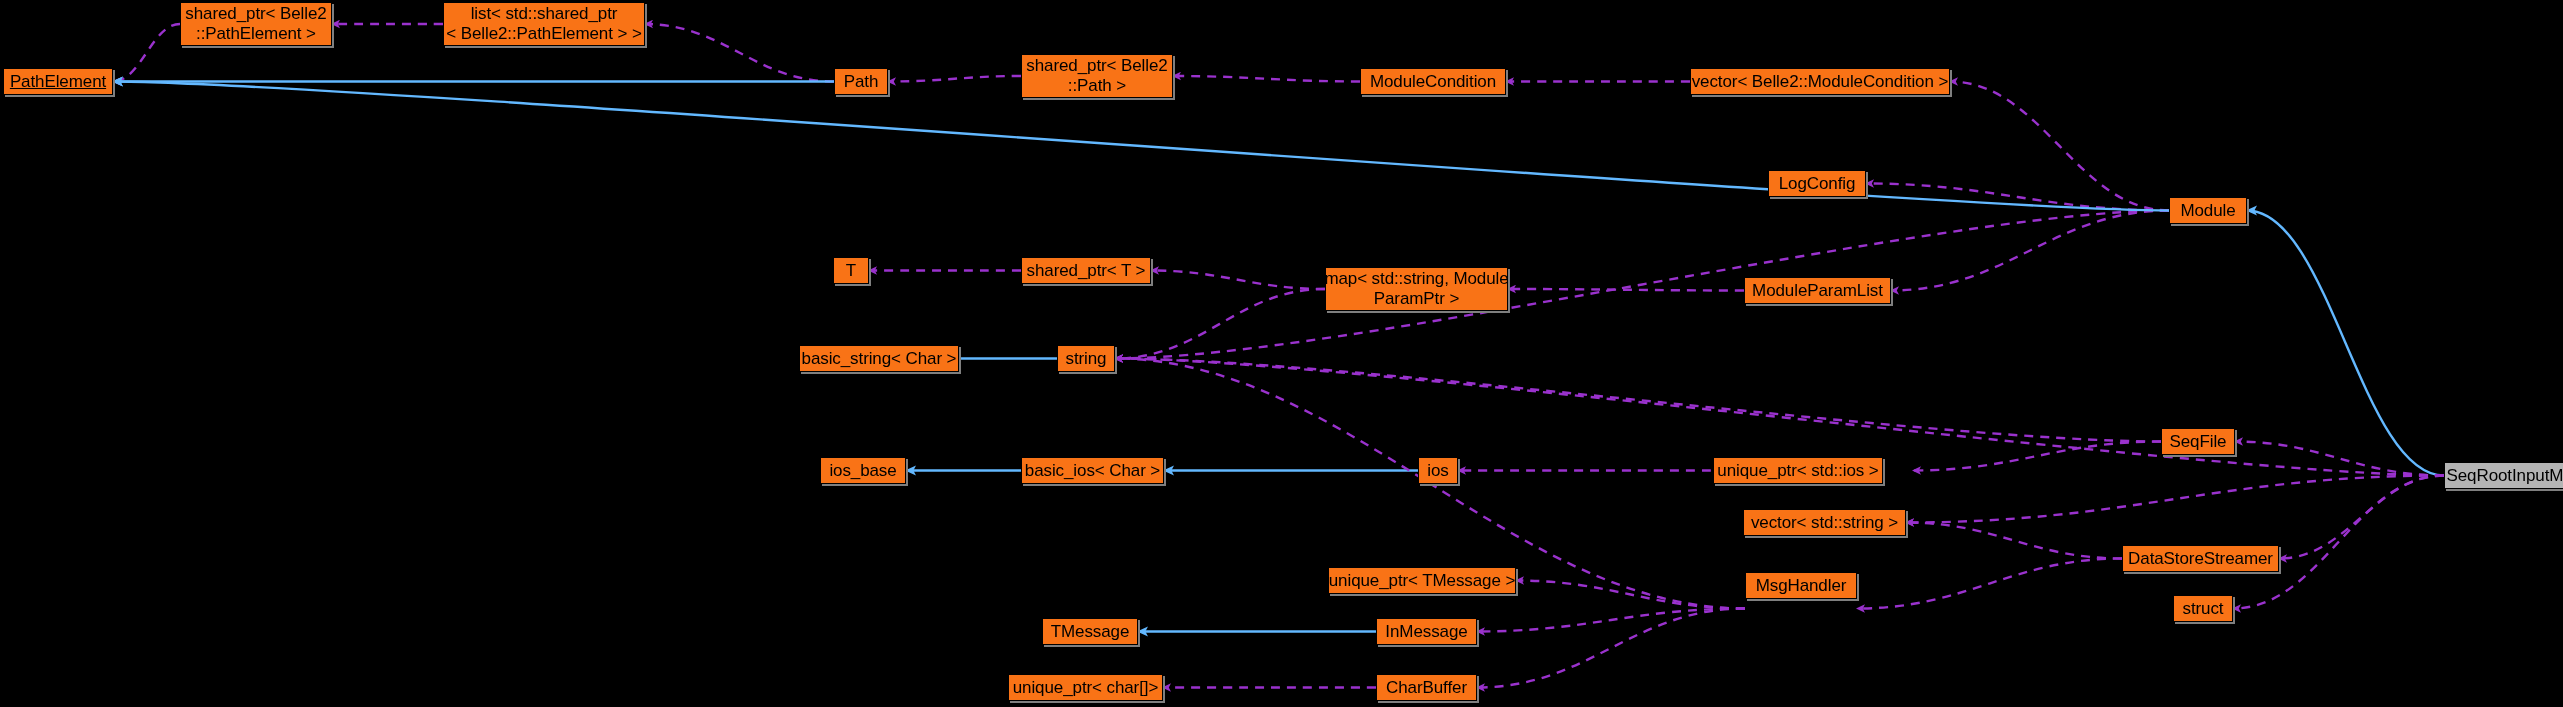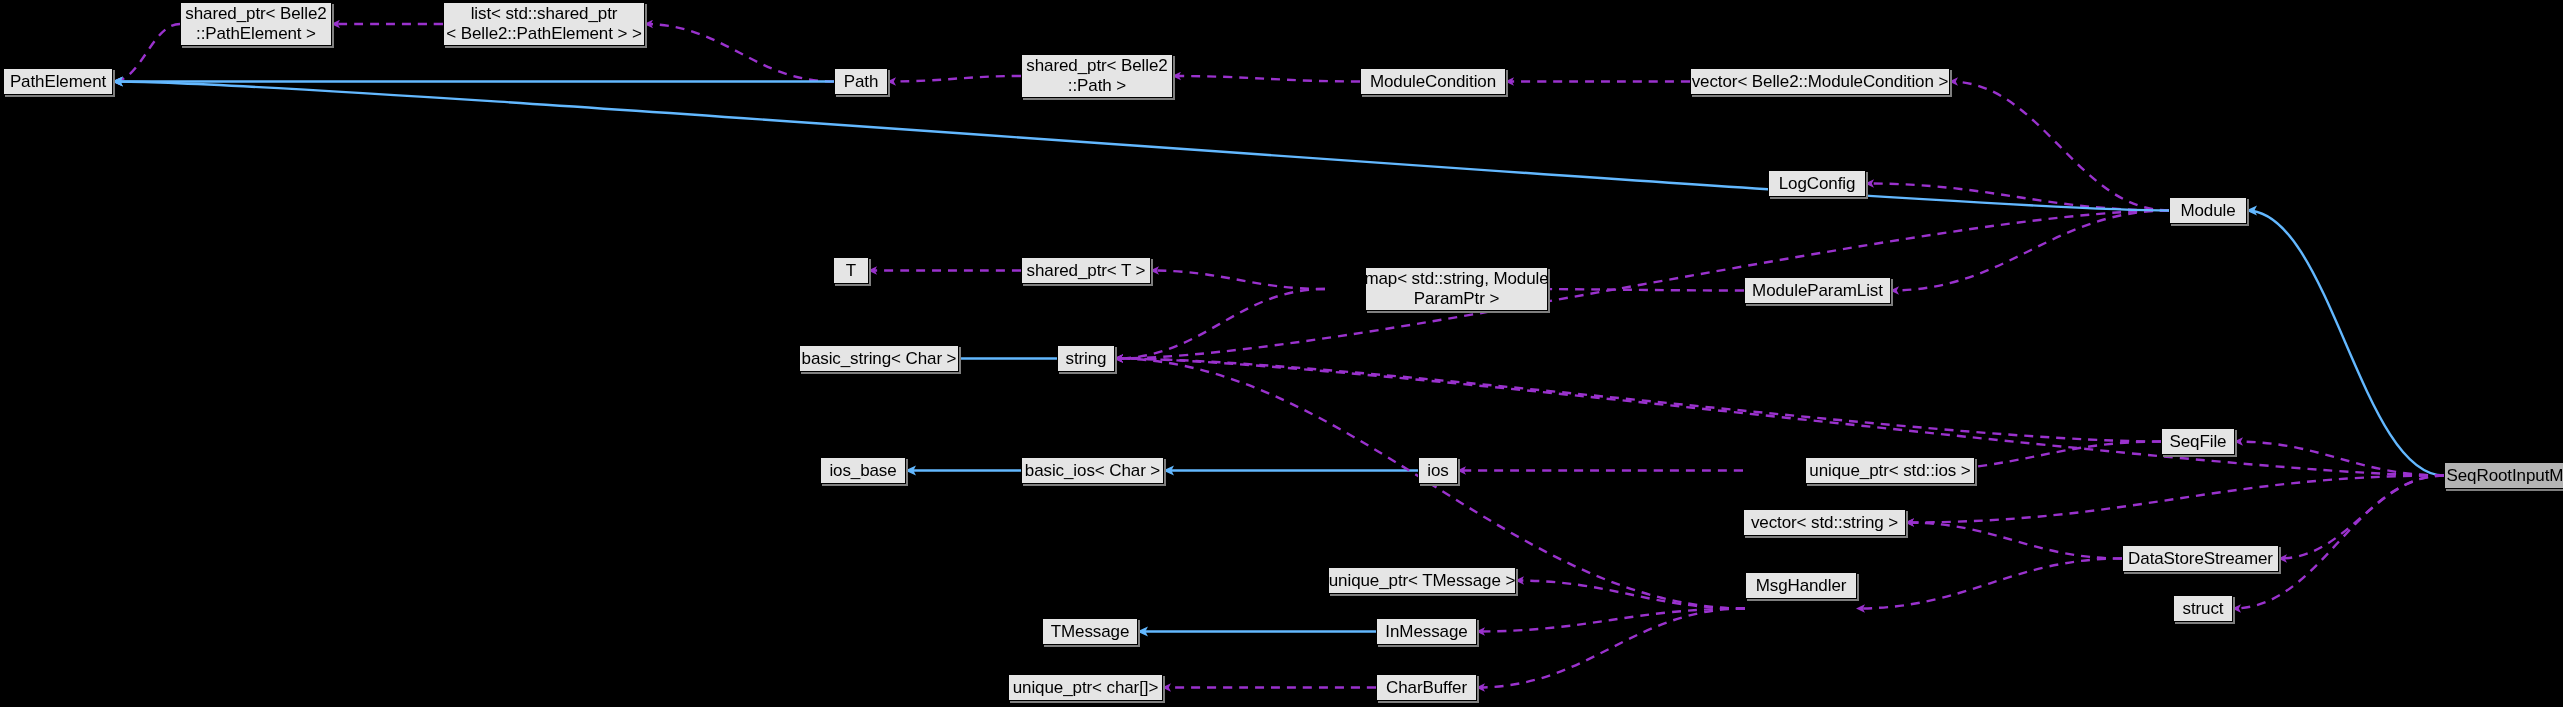"shared_ptr< Belle2" .node { background: #e5e5e5 -> #f97316 }
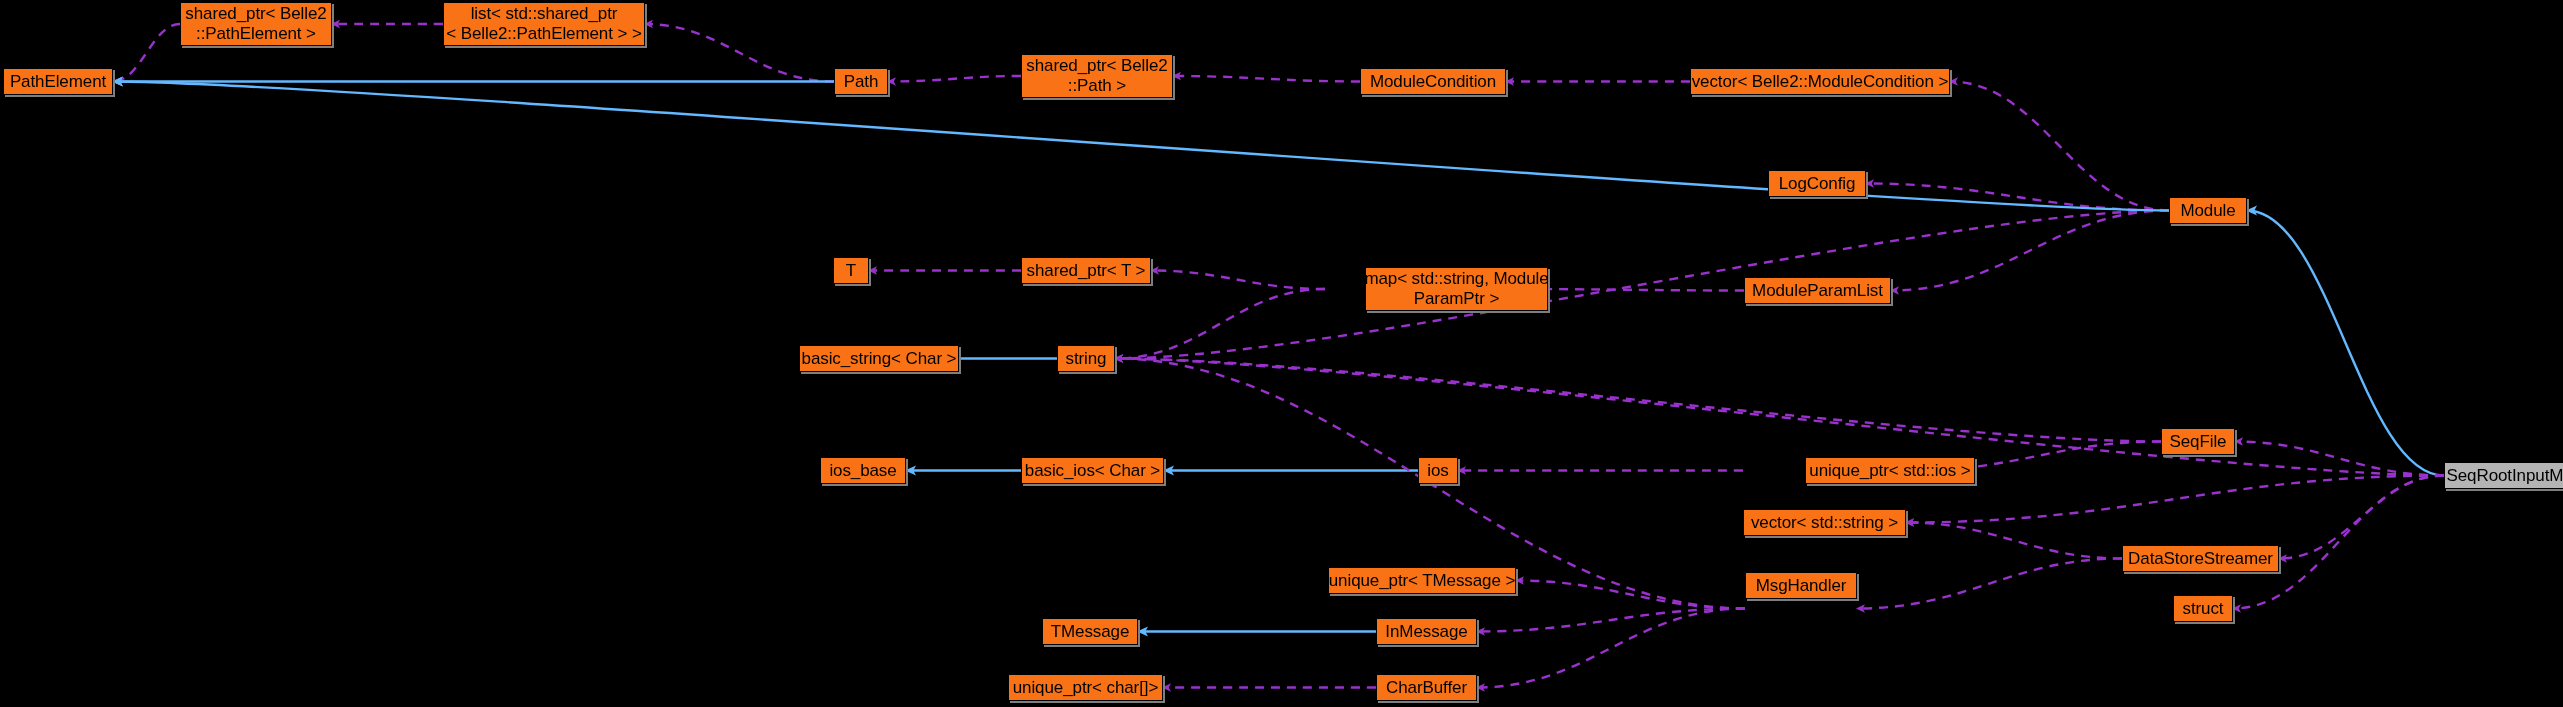"PathElement" div.node { text-decoration: none -> underline }
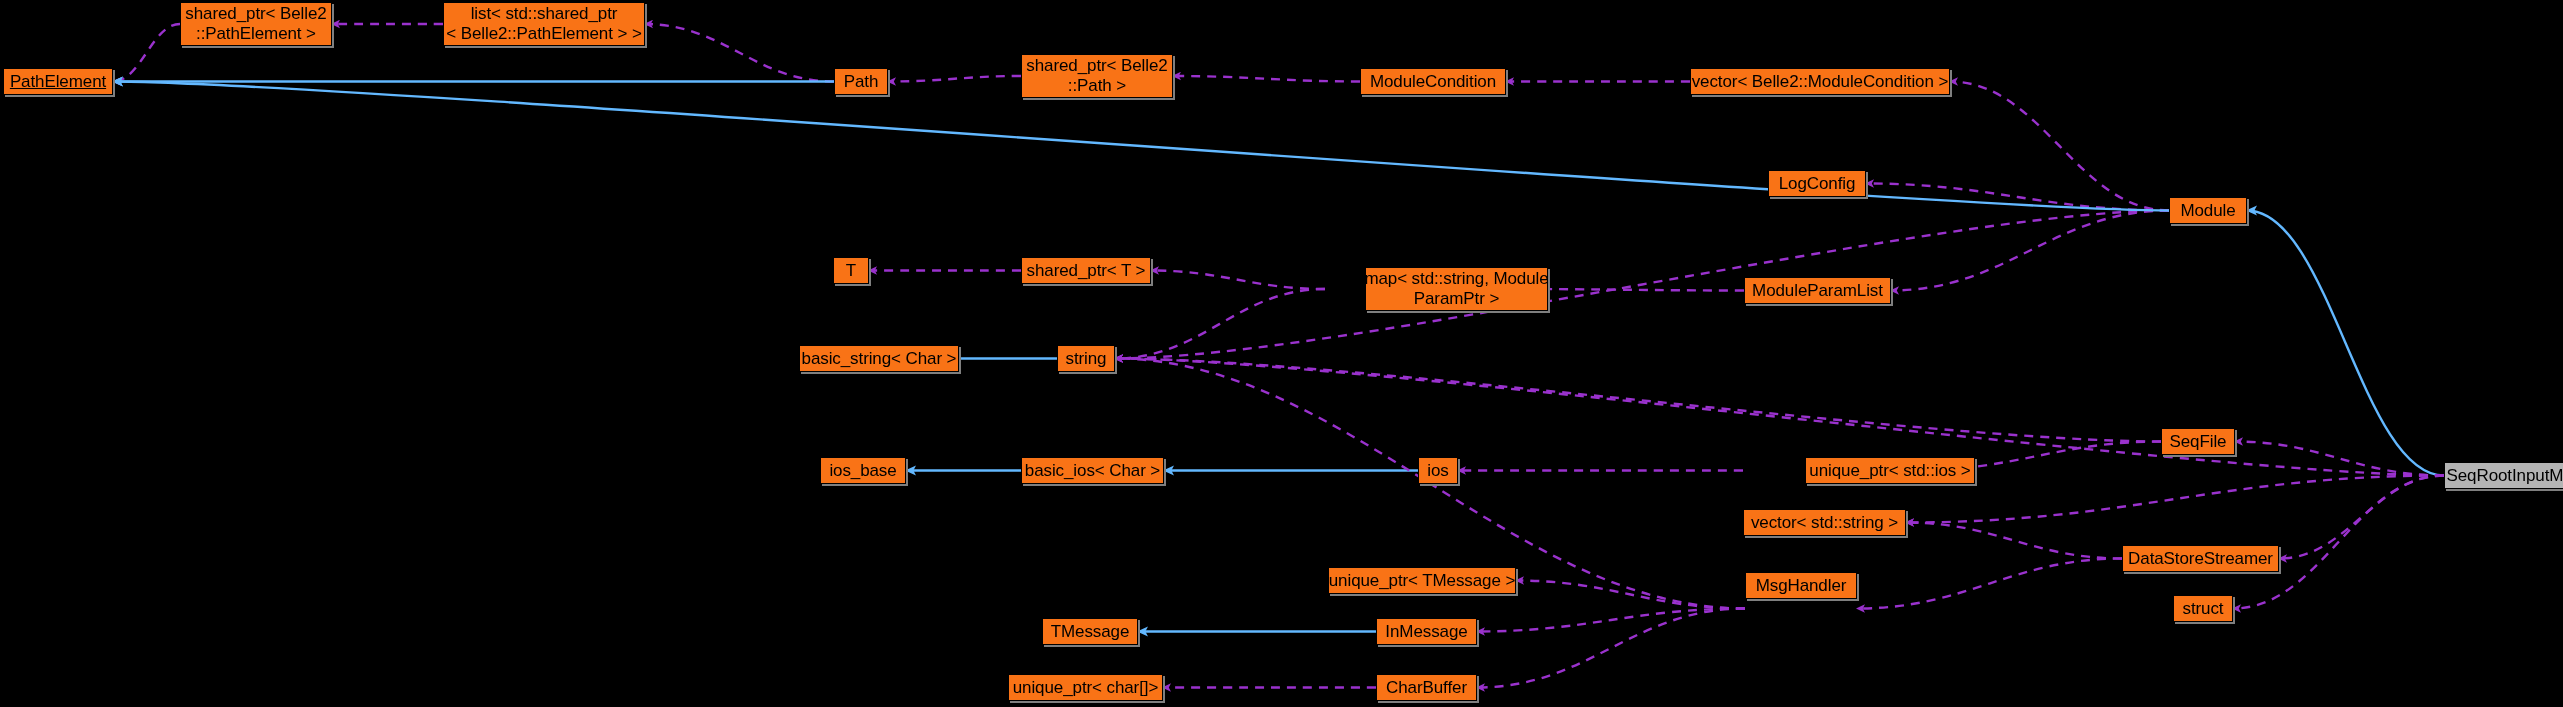"map< std::string, Module" div.node { left: 1365px -> 1325px }
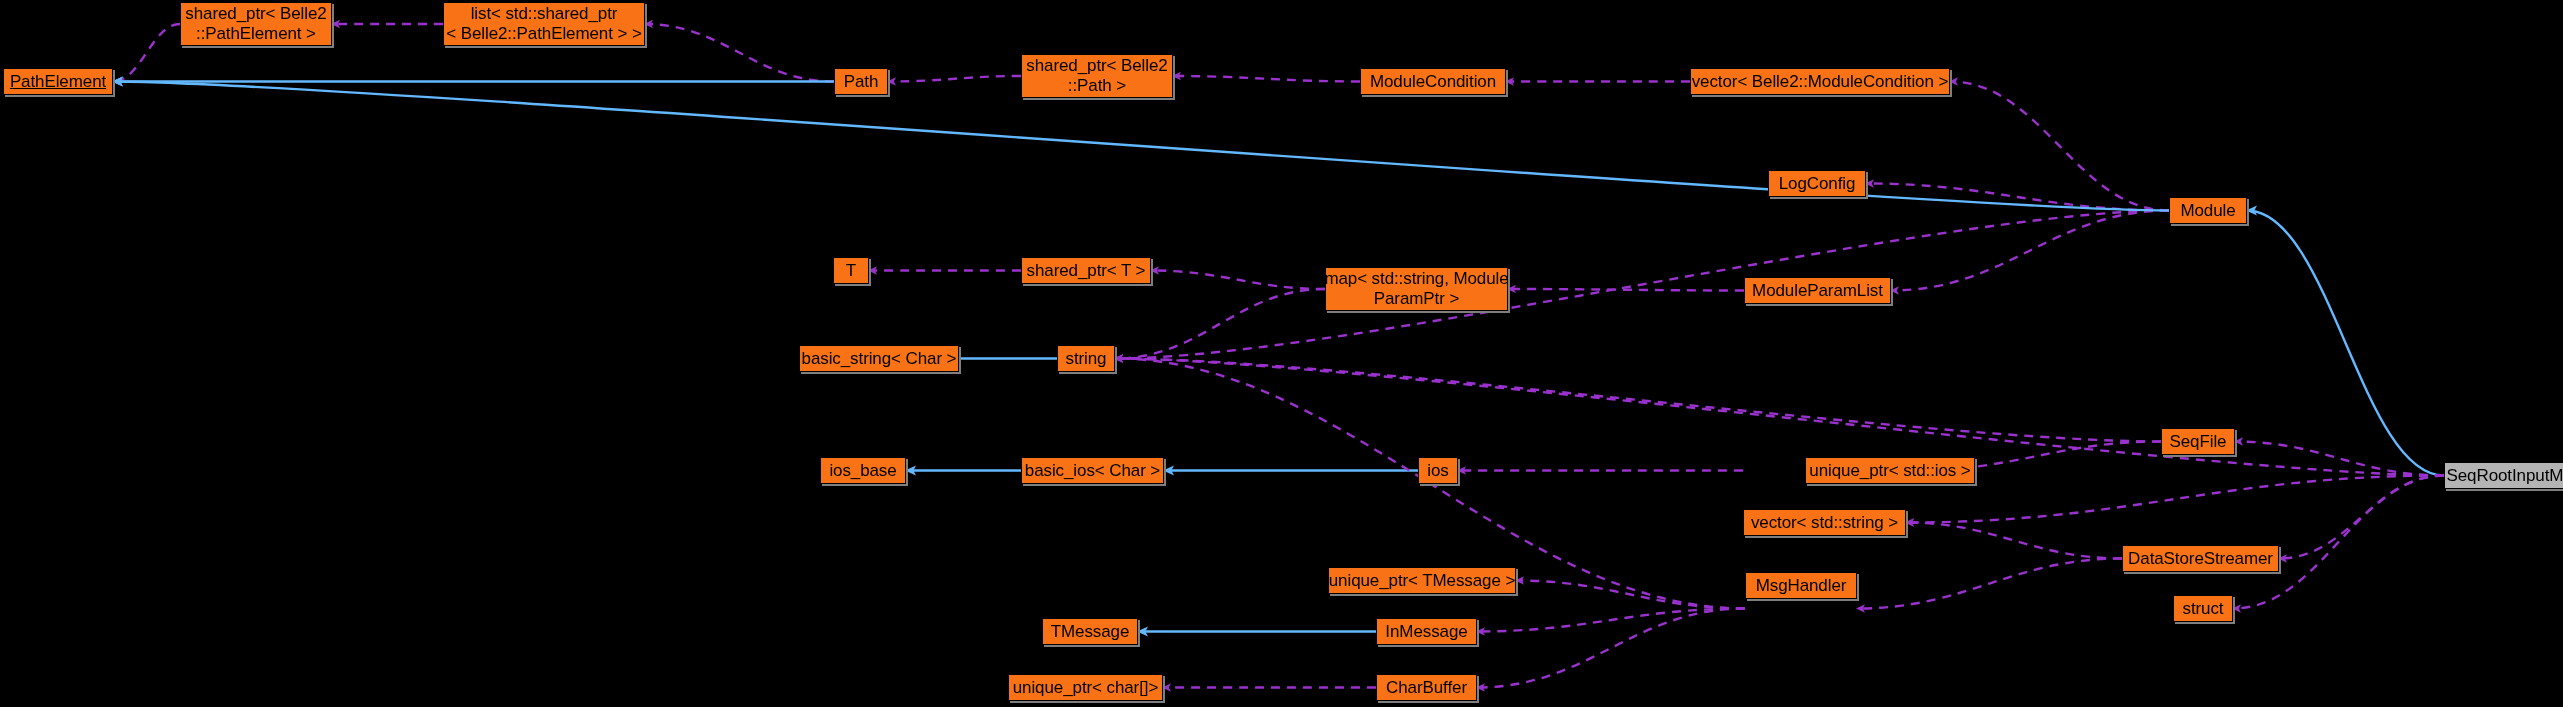"unique_ptr< std::ios >" div.node { left: 1805px -> 1713px }
